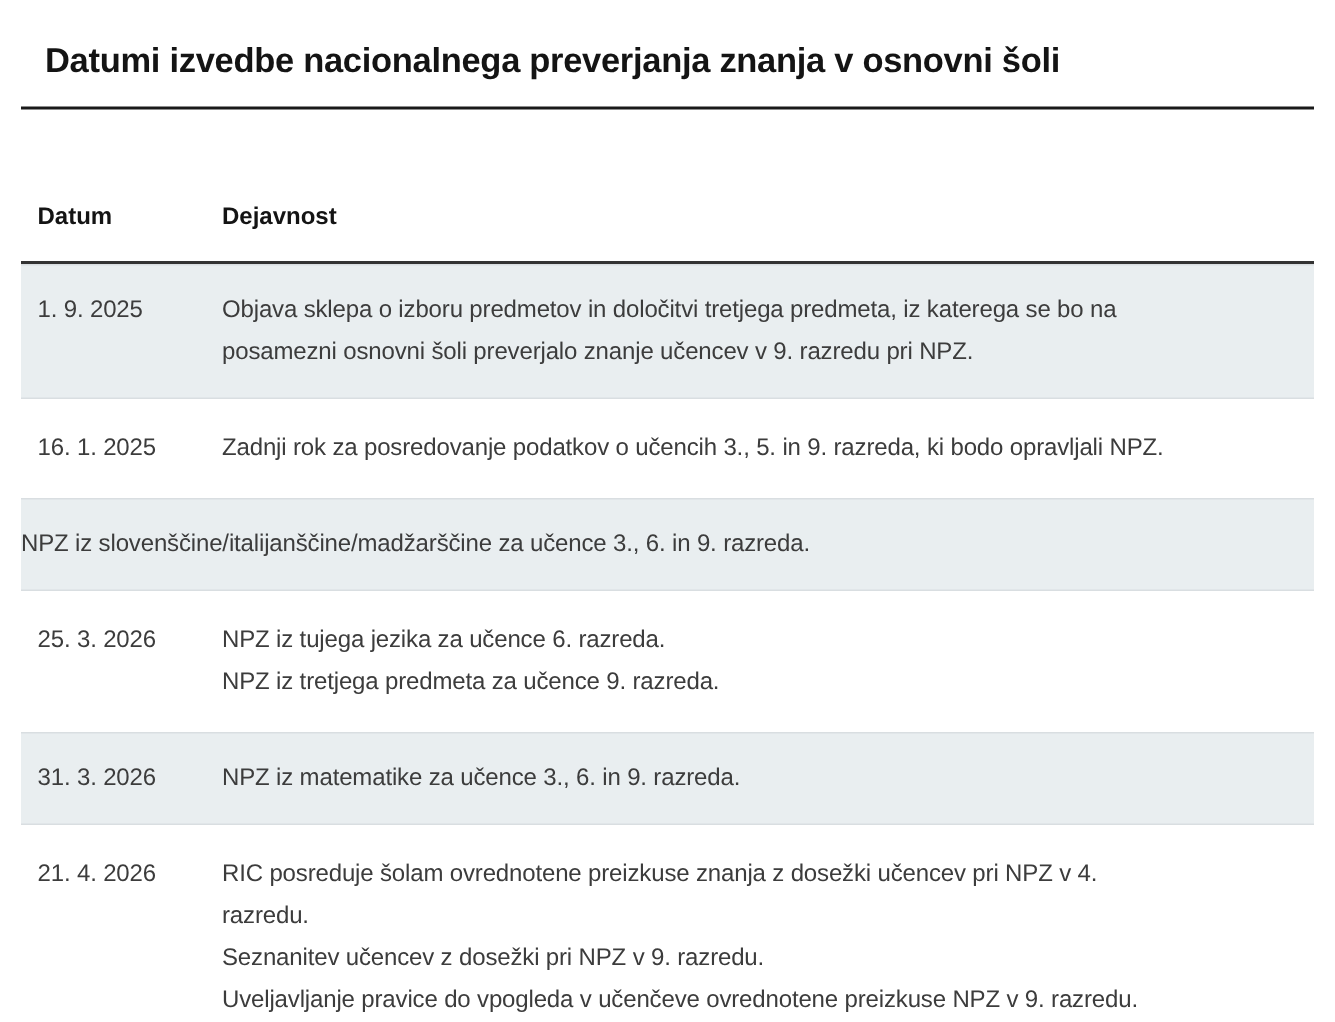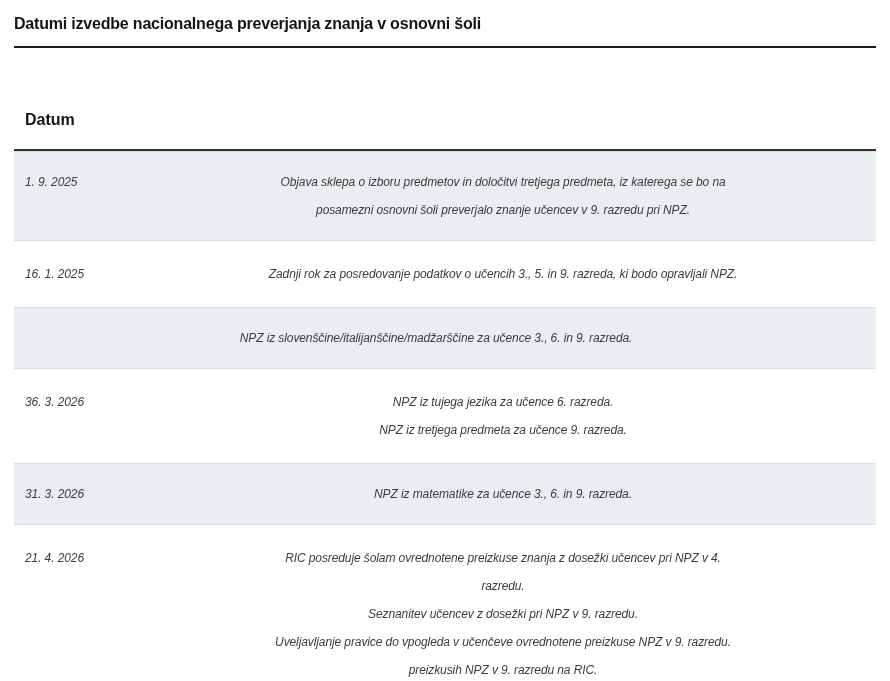"Datumi izvedbe nacionalnega preverjanja" .page-title { font-size: 16px -> 23px; margin: 0 -> 16px }
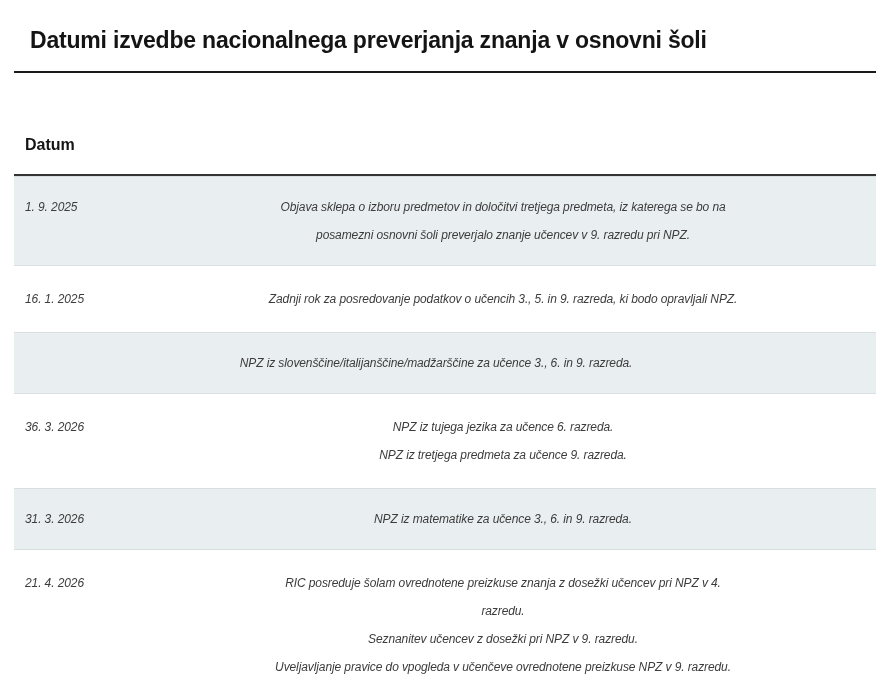"Dejavnost" div.th-dejavnost { html: none -> <div>Dejavnost</div> }
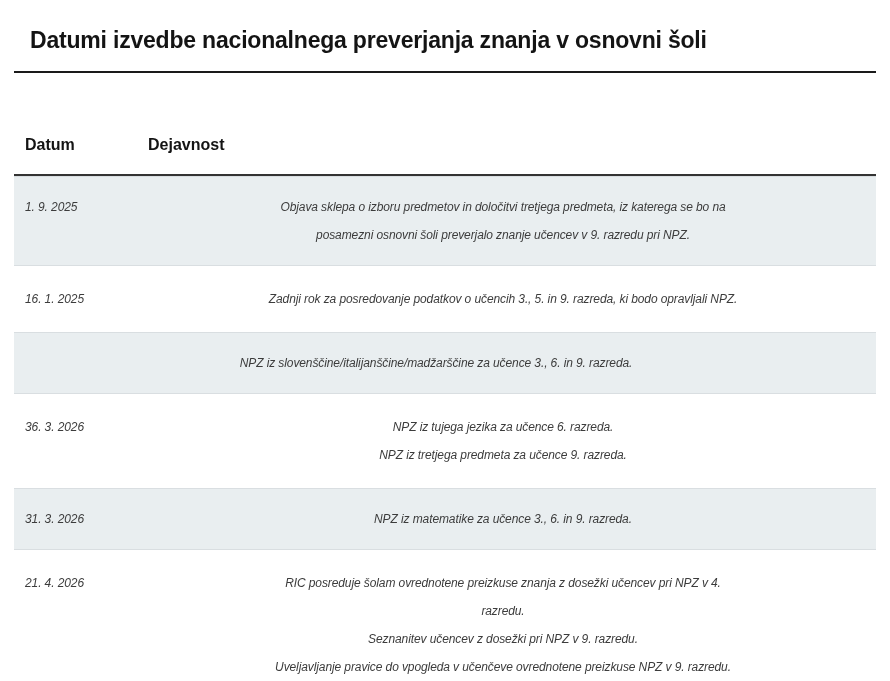"1. 9. 2025" .row { font-size: 12px -> 16px; font-style: italic -> none }
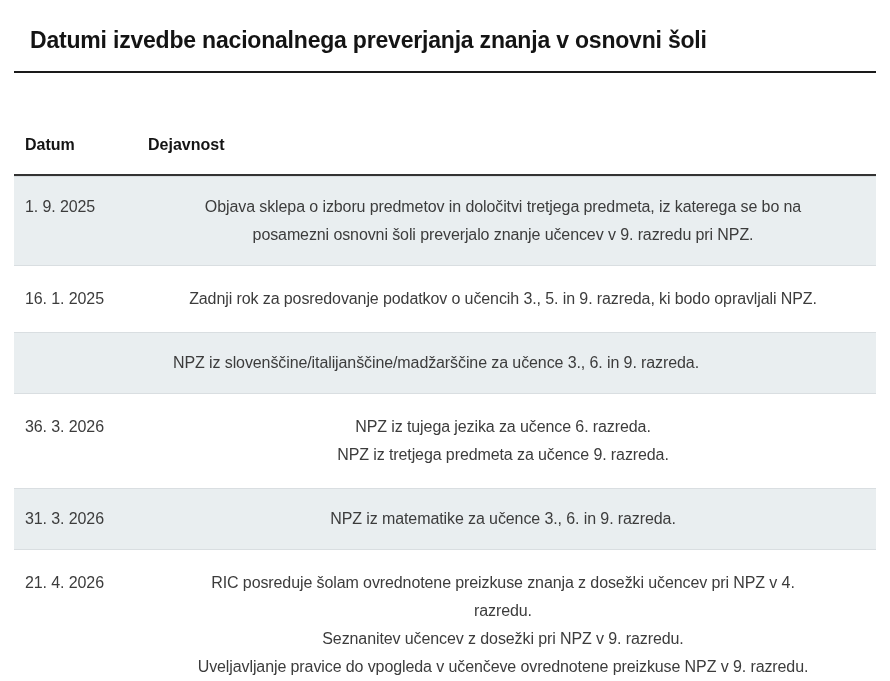"Objava sklepa o izboru predmetov" .cell-dejavnost .line { text-align: center -> none }
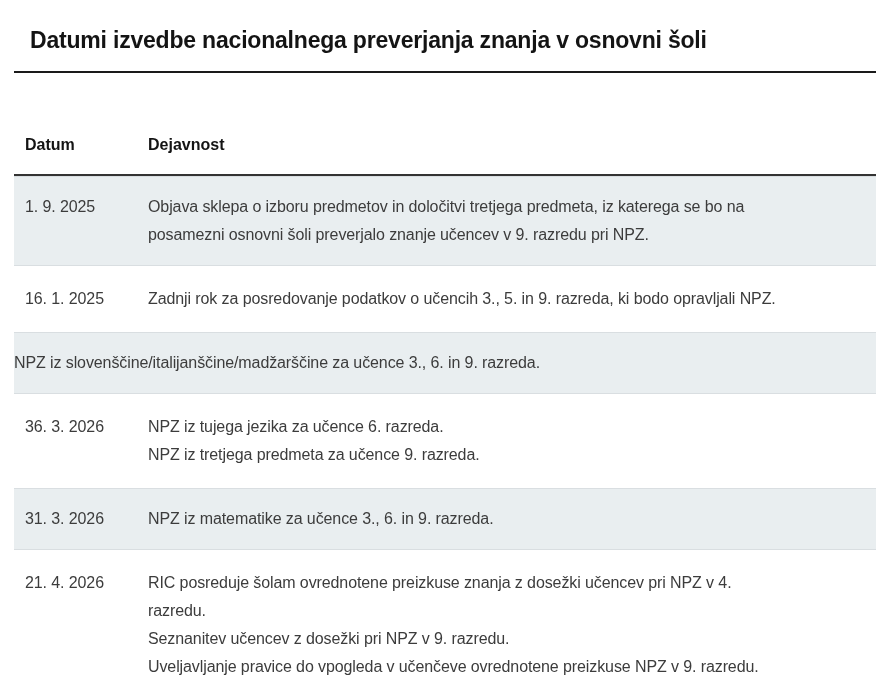"36. 3. 2026" div.cell-datum { text: 36 -> 25 }
